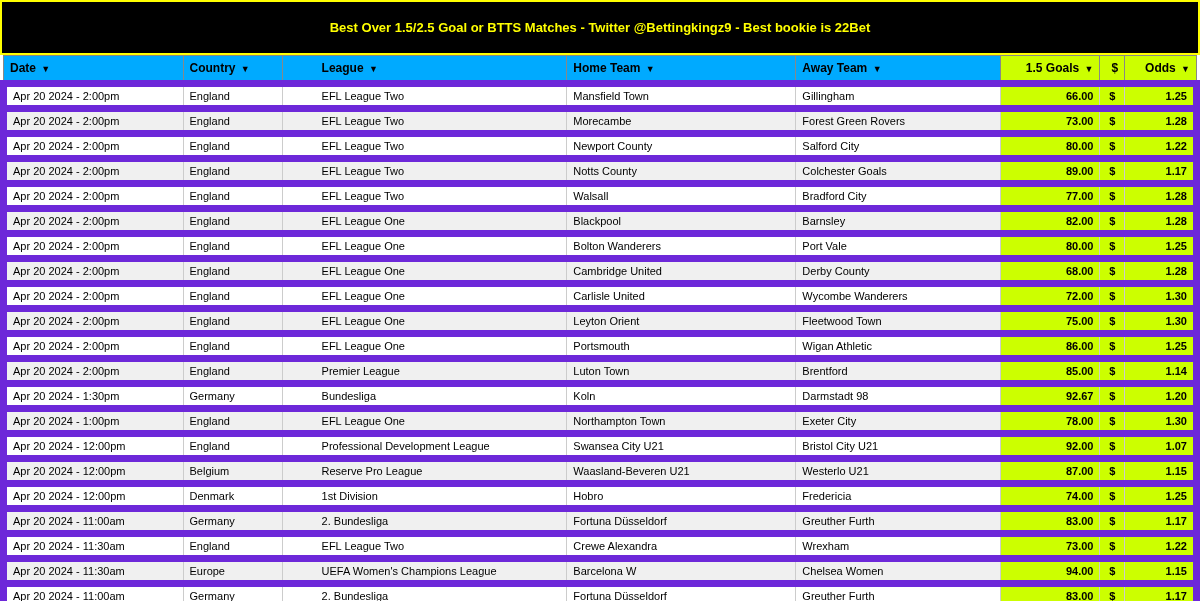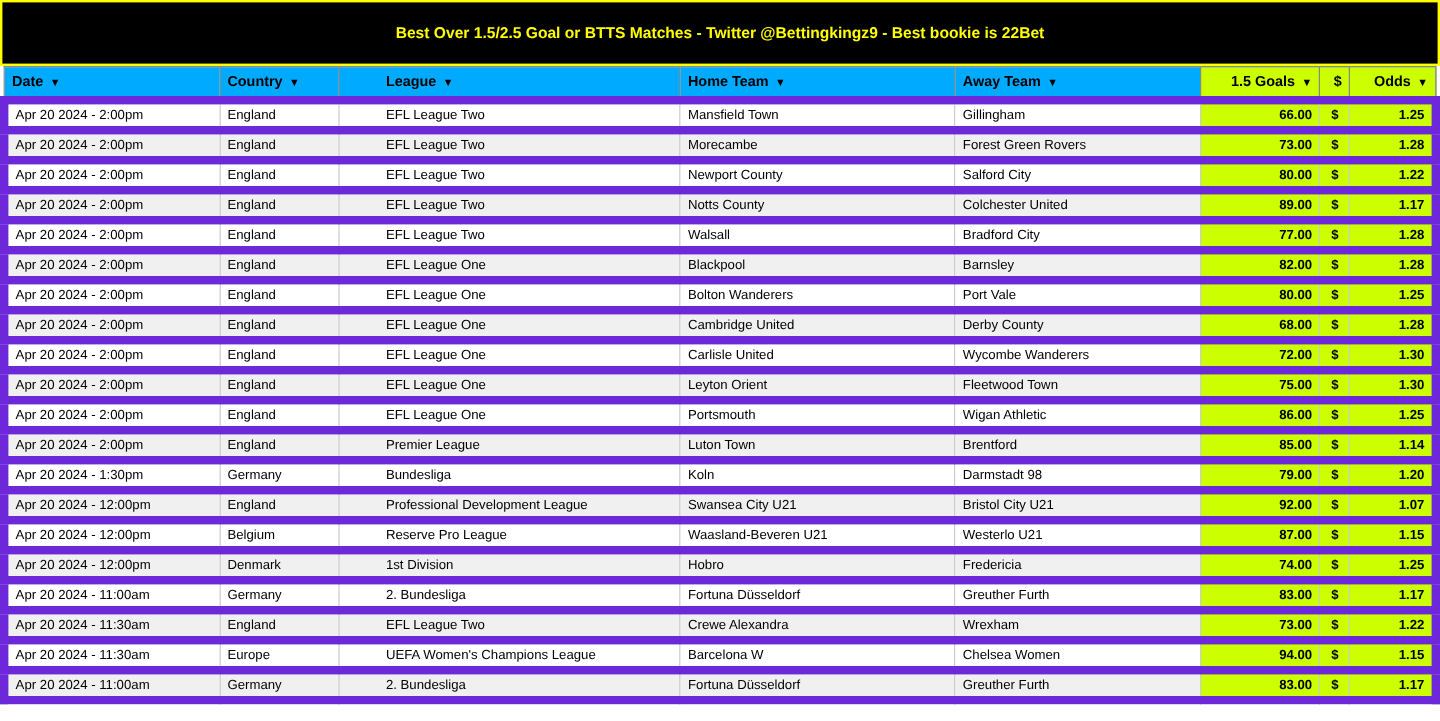"Colchester United" td.col-away { text: United -> Goals }
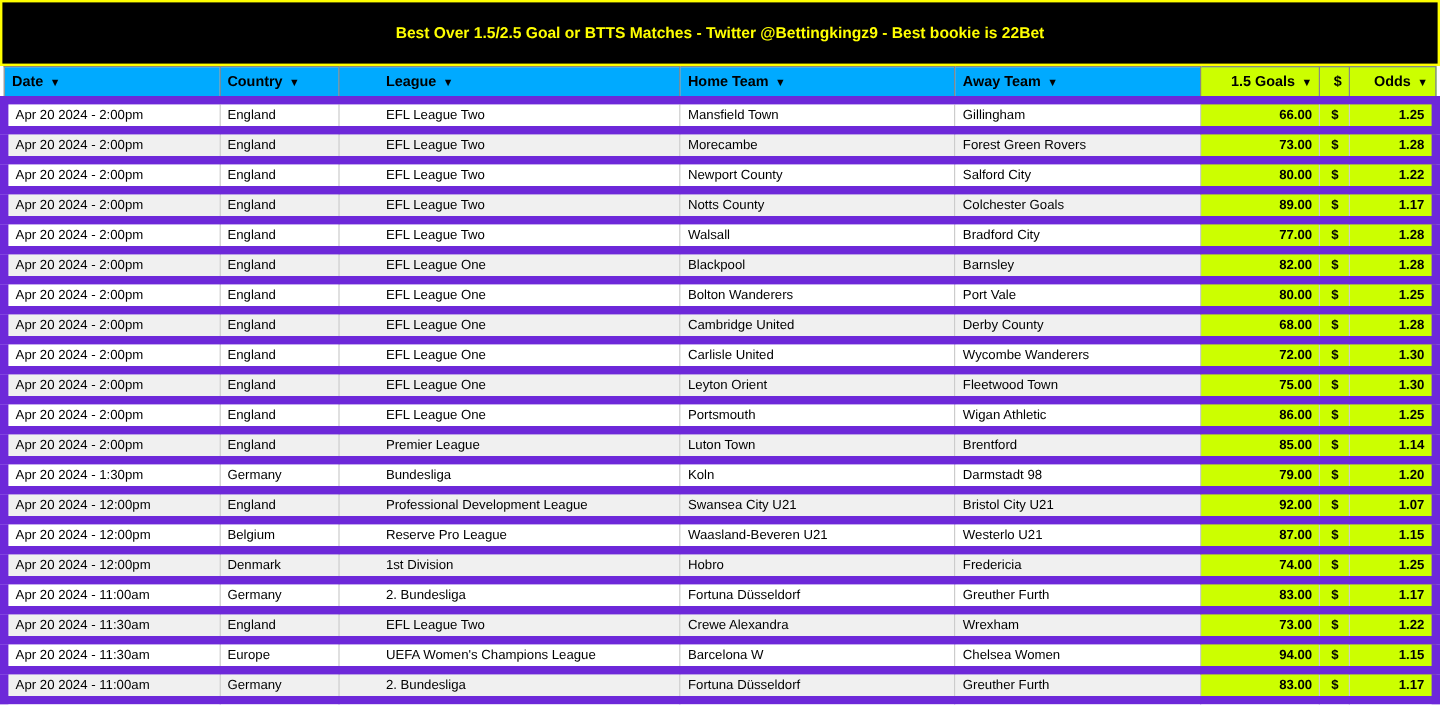"79.00" td.col-goals { text: 79.00 -> 92.67 }
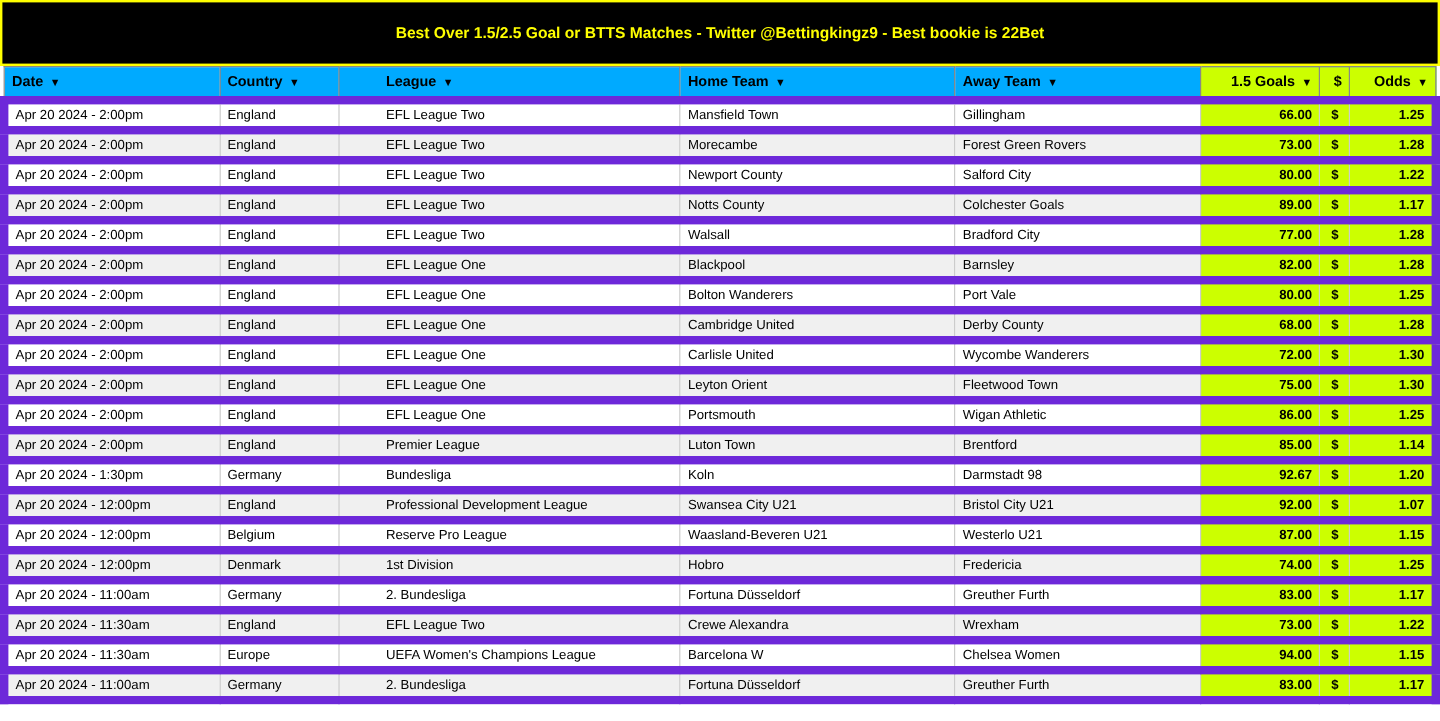"Apr 20 2024 - 1:00pm" tr { html: none -> <tr> <td>Apr 20 2024 - 1:00pm</td> <td>England</td> <td>EFL League One</td> <td>Northampton Town</td> <td>Exeter City</td> <td>78.00</td> <td>$</td> <td>1.30</td> </tr> }
